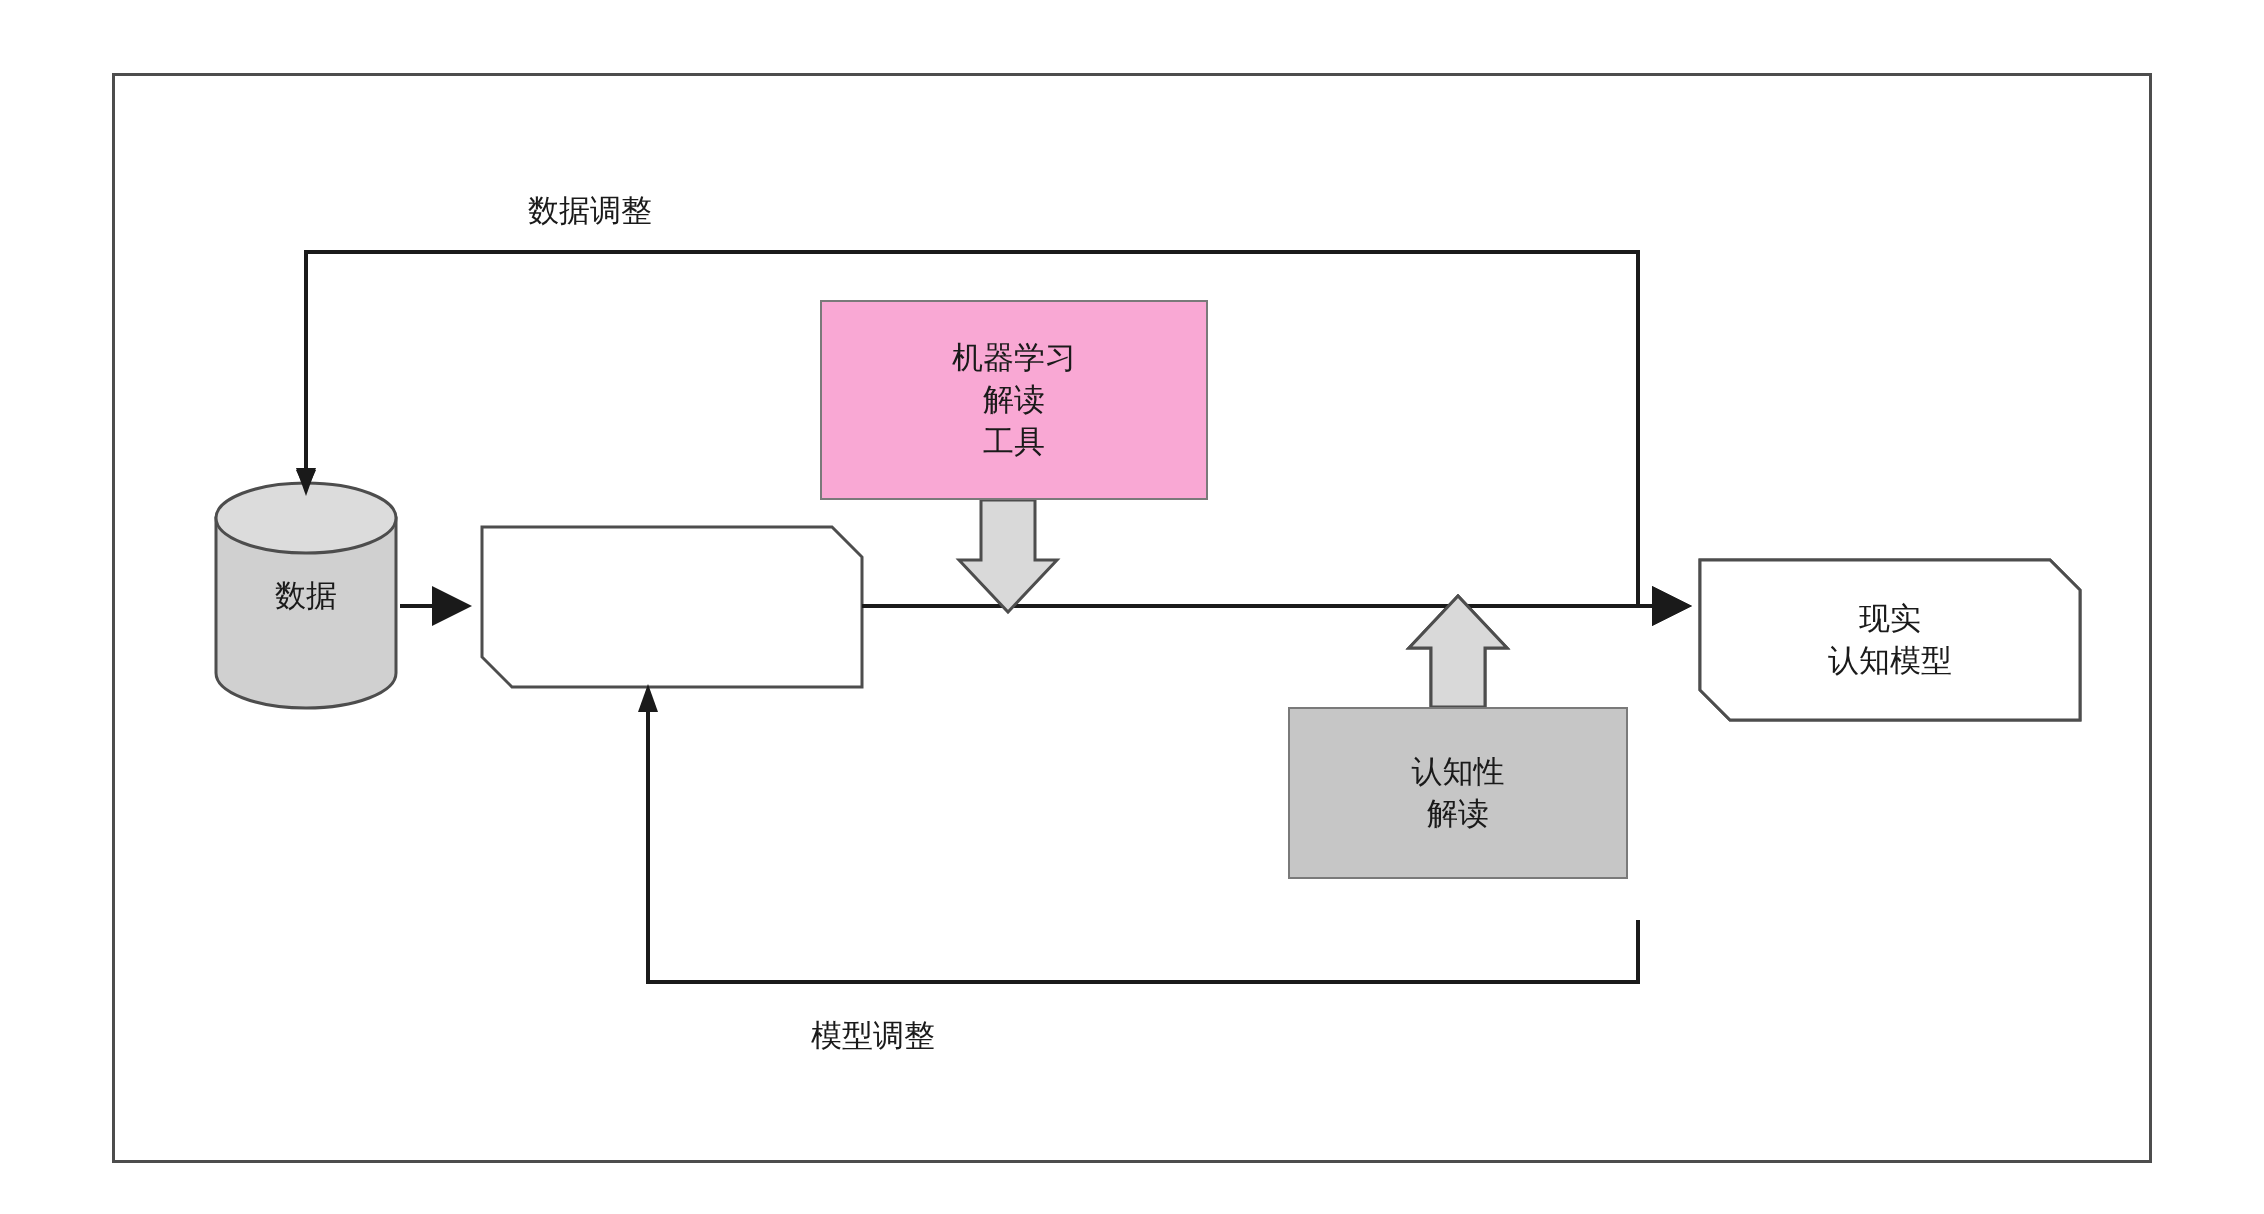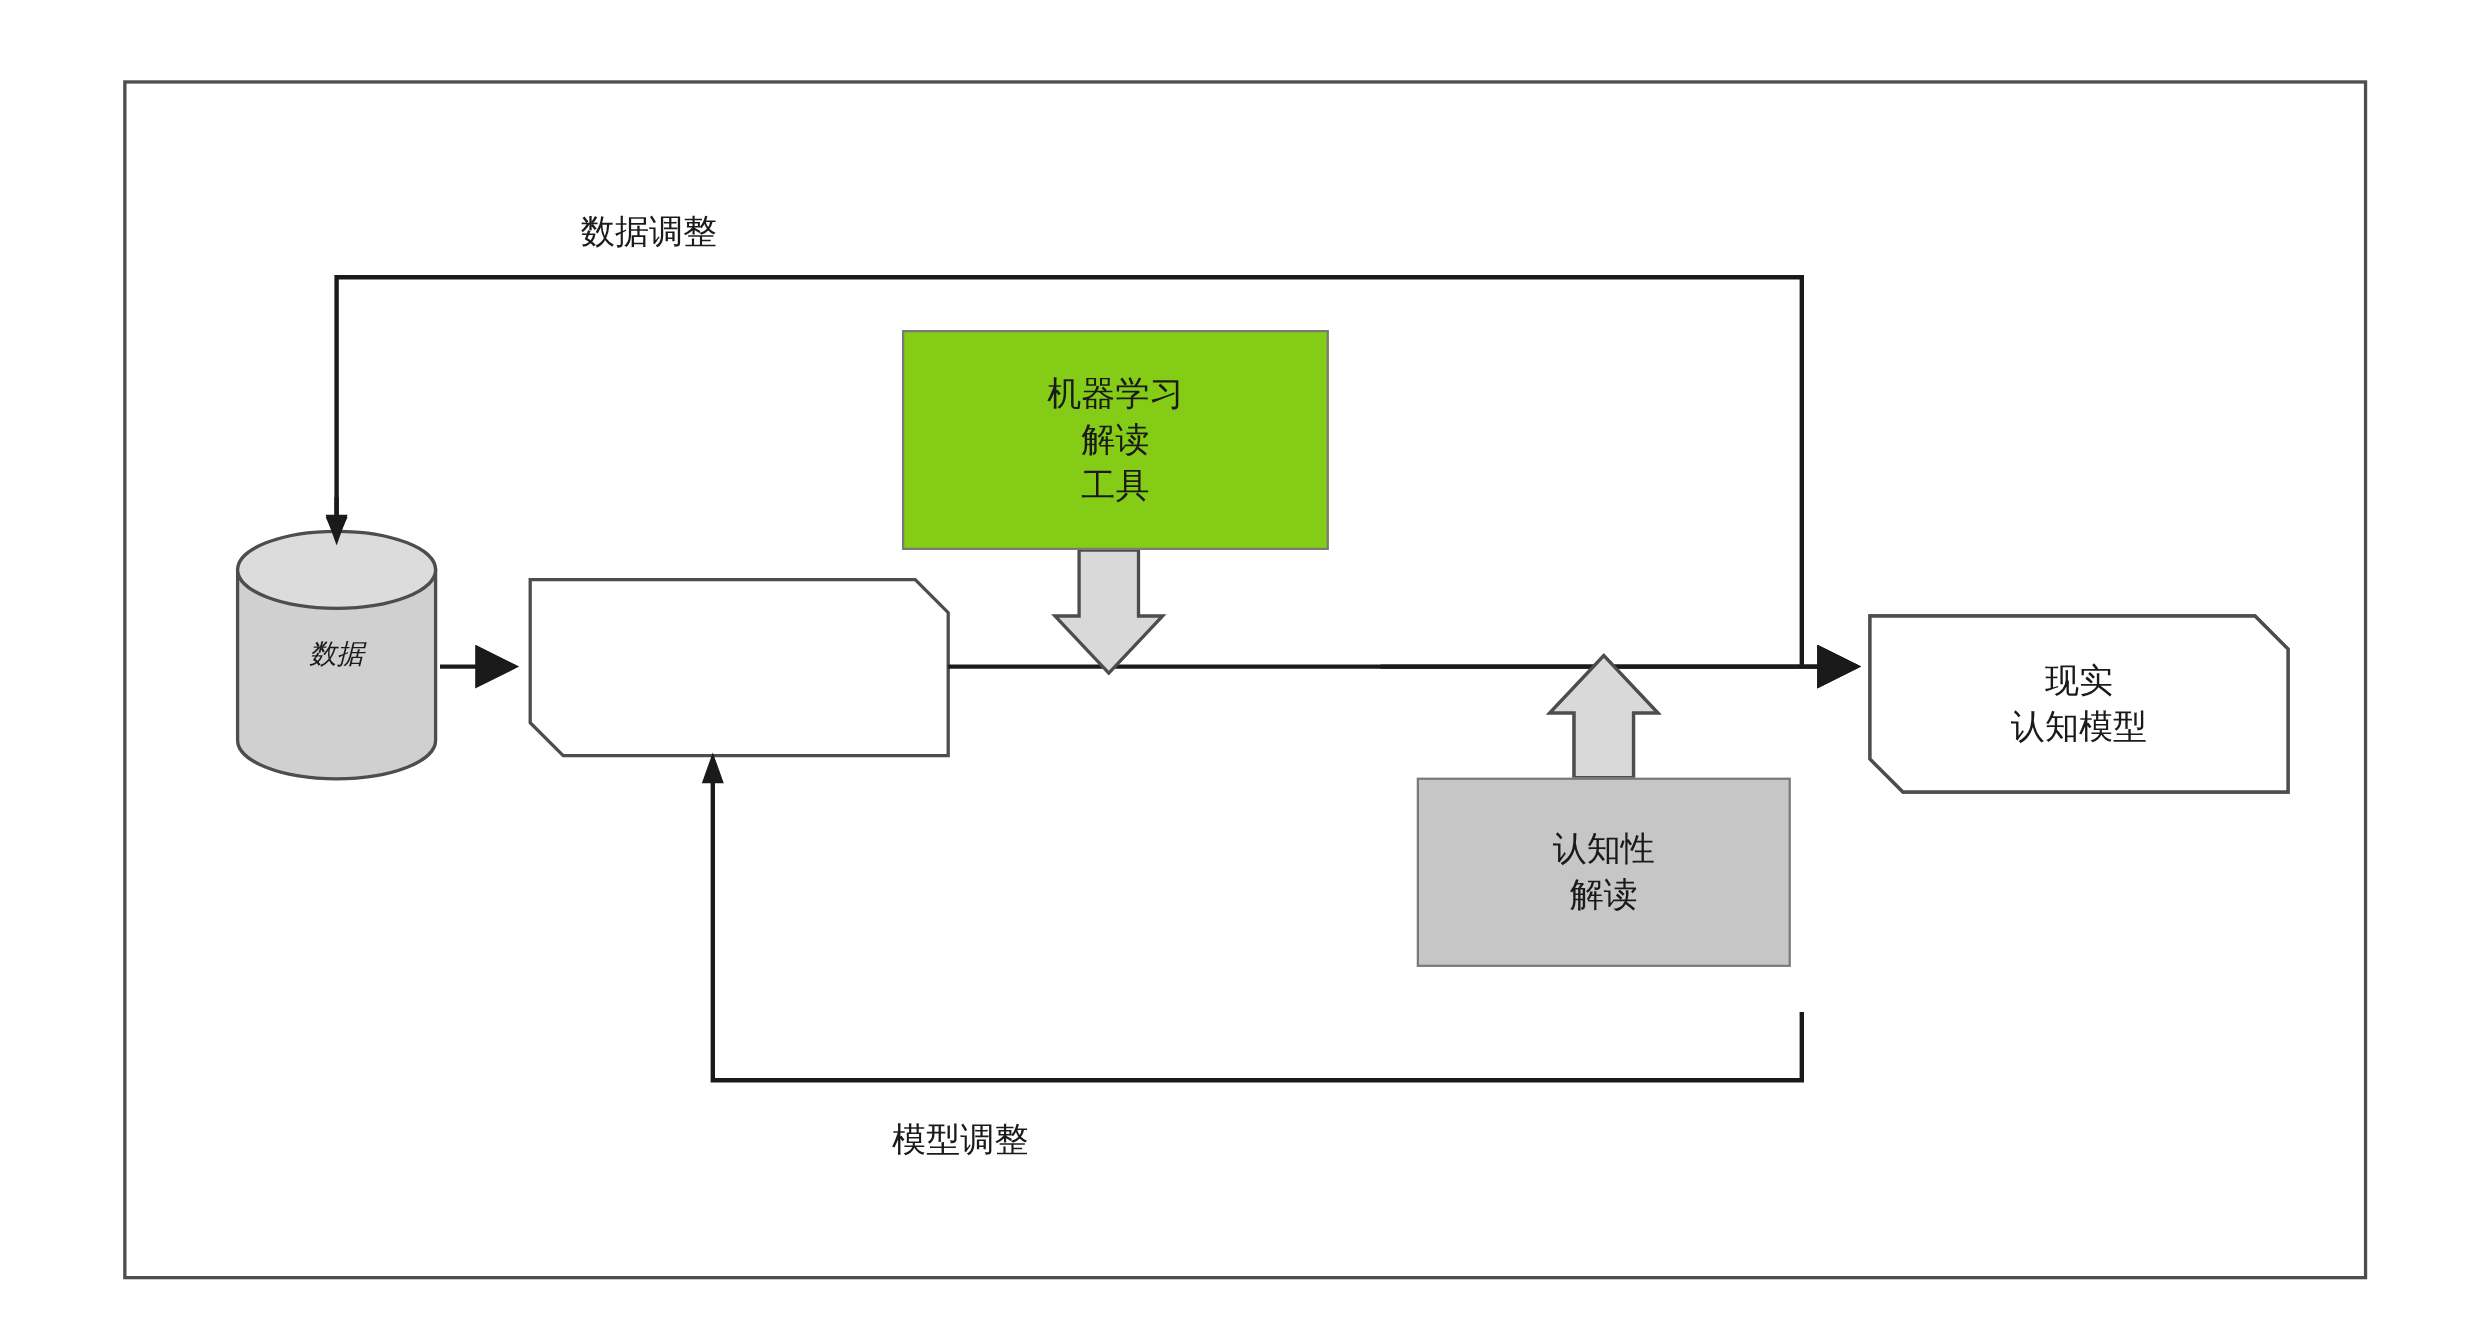"机器学习" #ml-tool { background: #84cc16 -> #f9a8d4 }
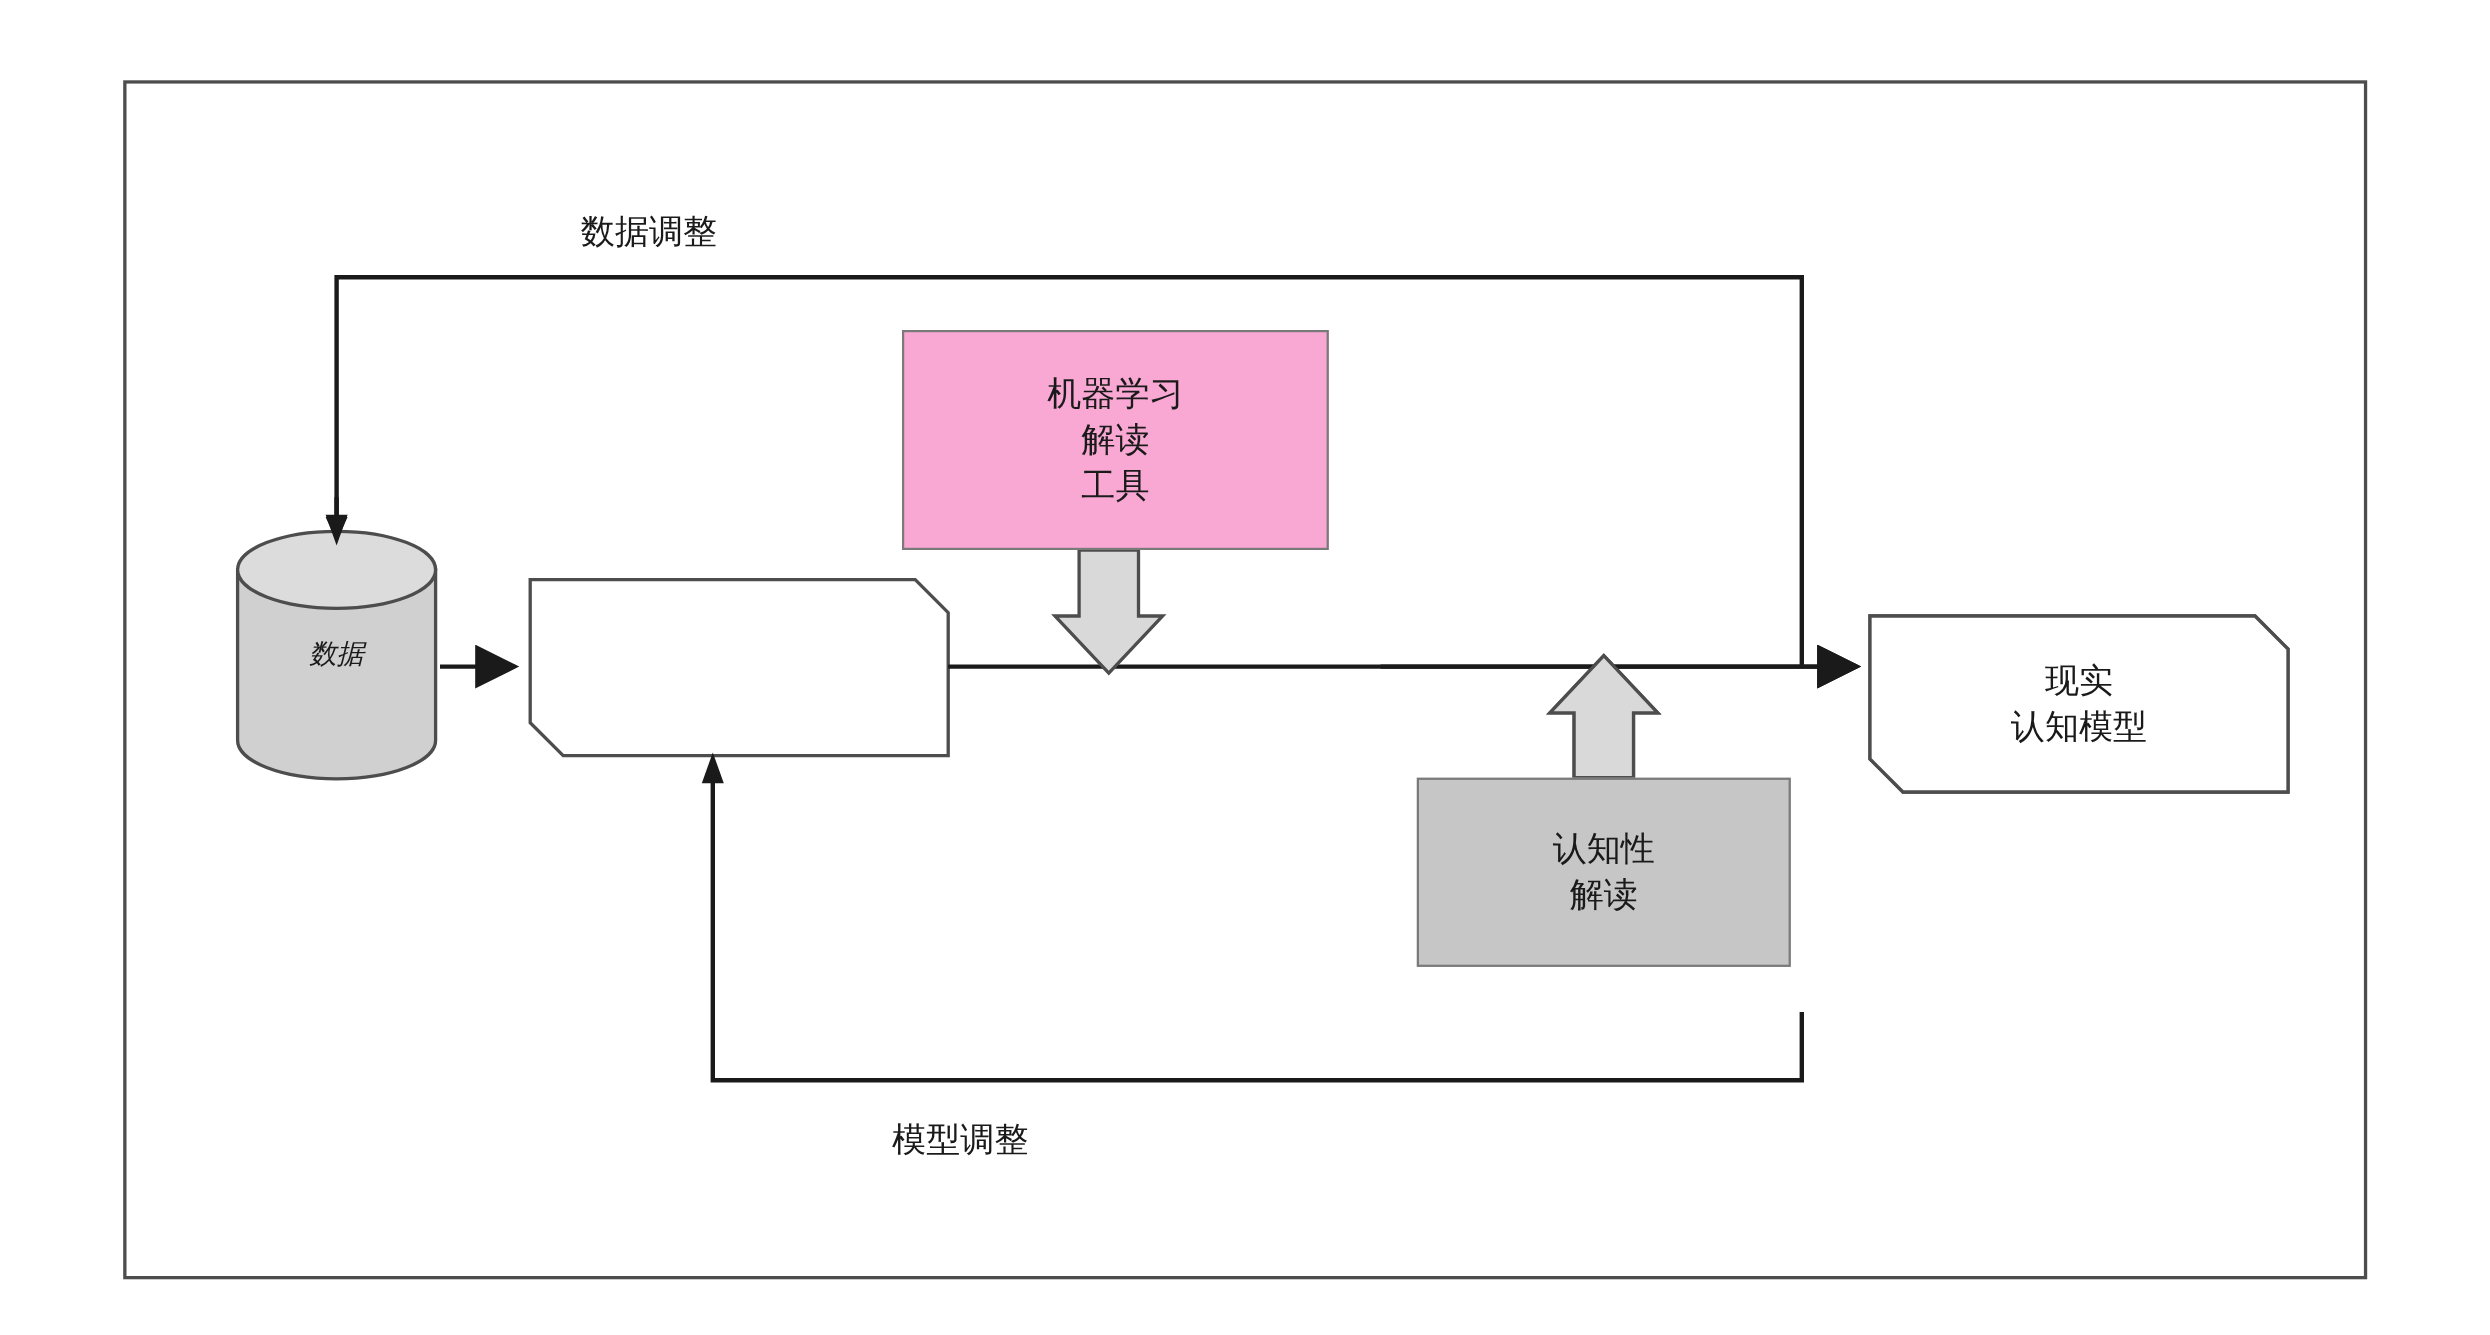"数据" #data-cylinder { font-size: 25px -> 31px; font-style: italic -> none }
